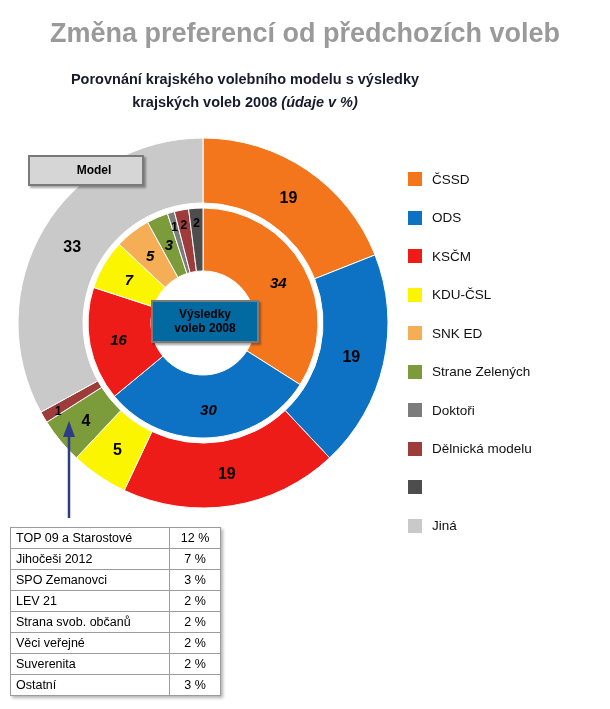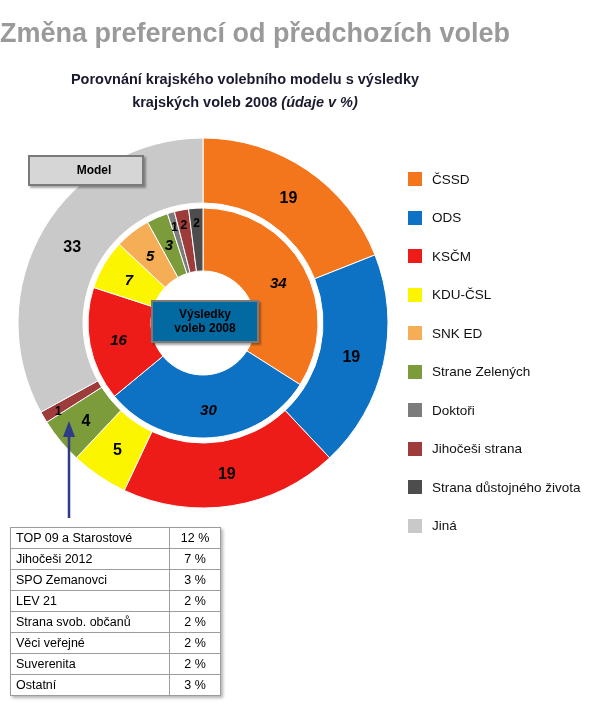"Změna preferencí od předchozích voleb" #page-title { text-align: left -> center }
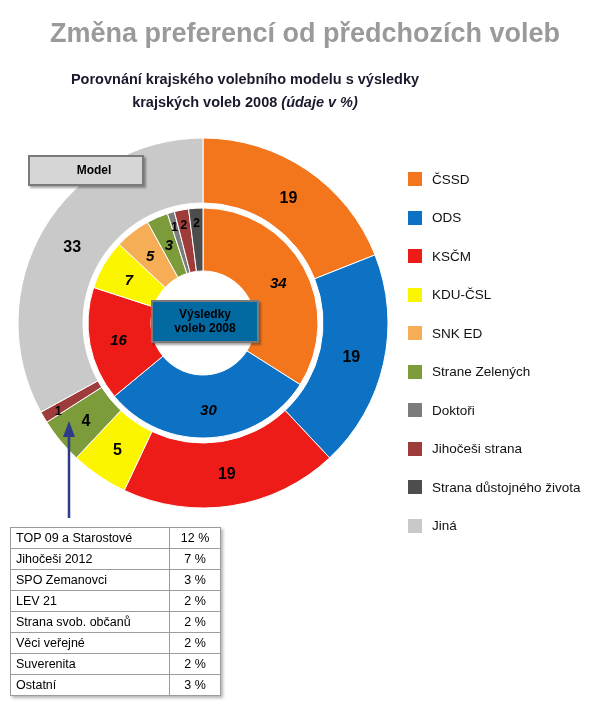"Jihočeši strana" span.legend-text { text: Jihočeši strana -> Dělnická modelu }
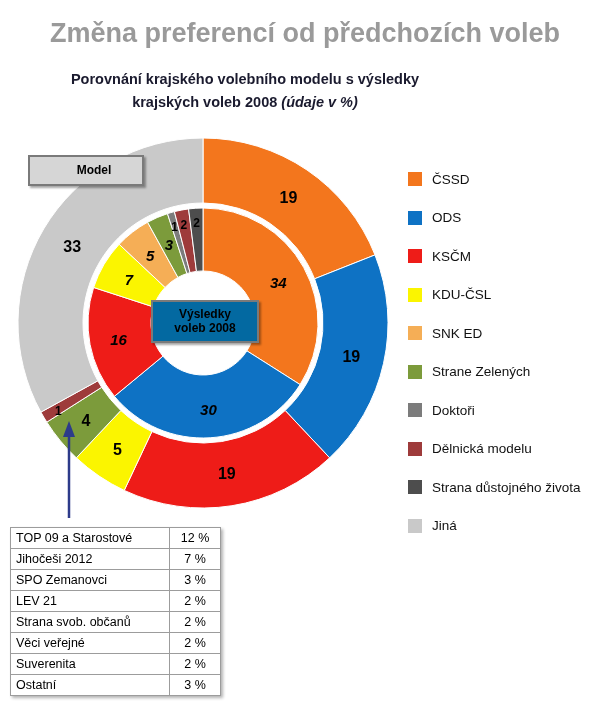"Strana důstojného života" span.legend-text { html: <span>Strana důstojného života</span> -> none }
